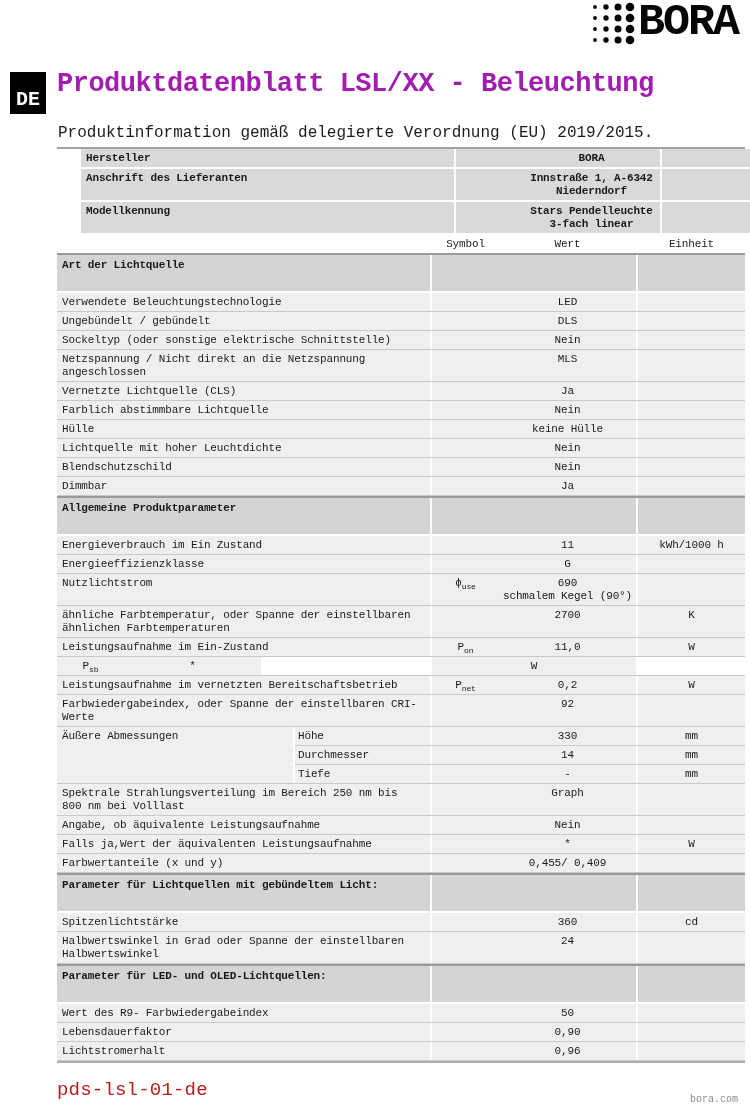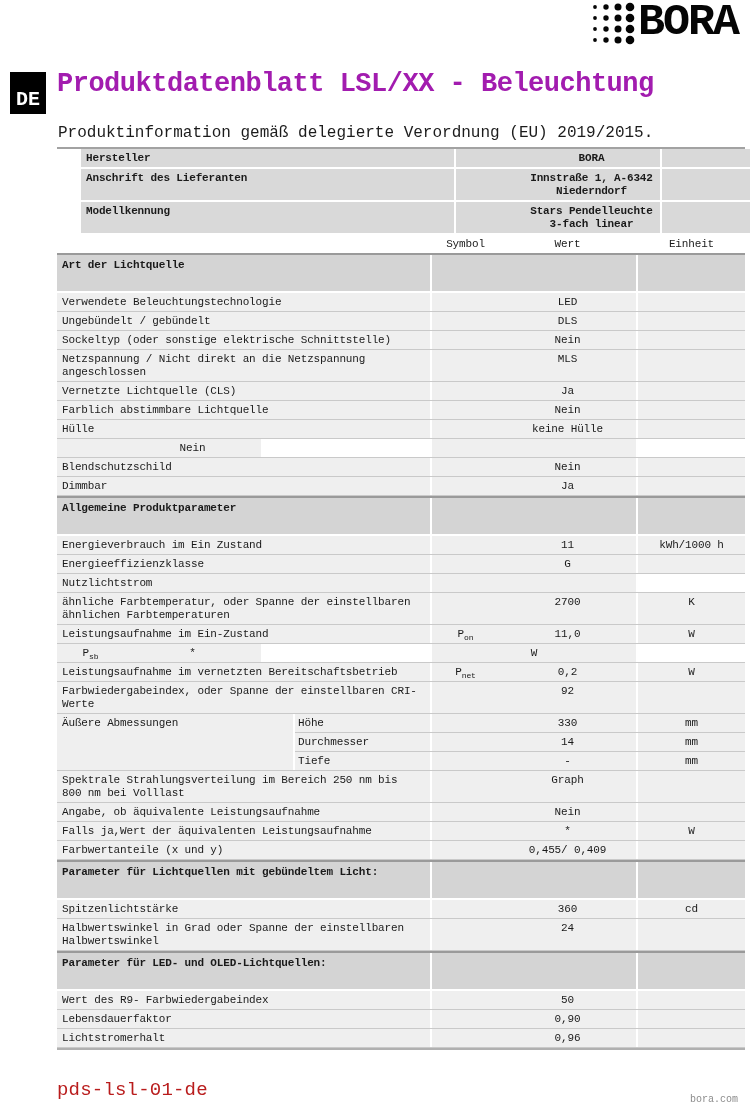"Lichtquelle mit hoher Leuchtdichte" div.cell { html: none -> <div>Lichtquelle mit hoher Leuchtdichte</div> }
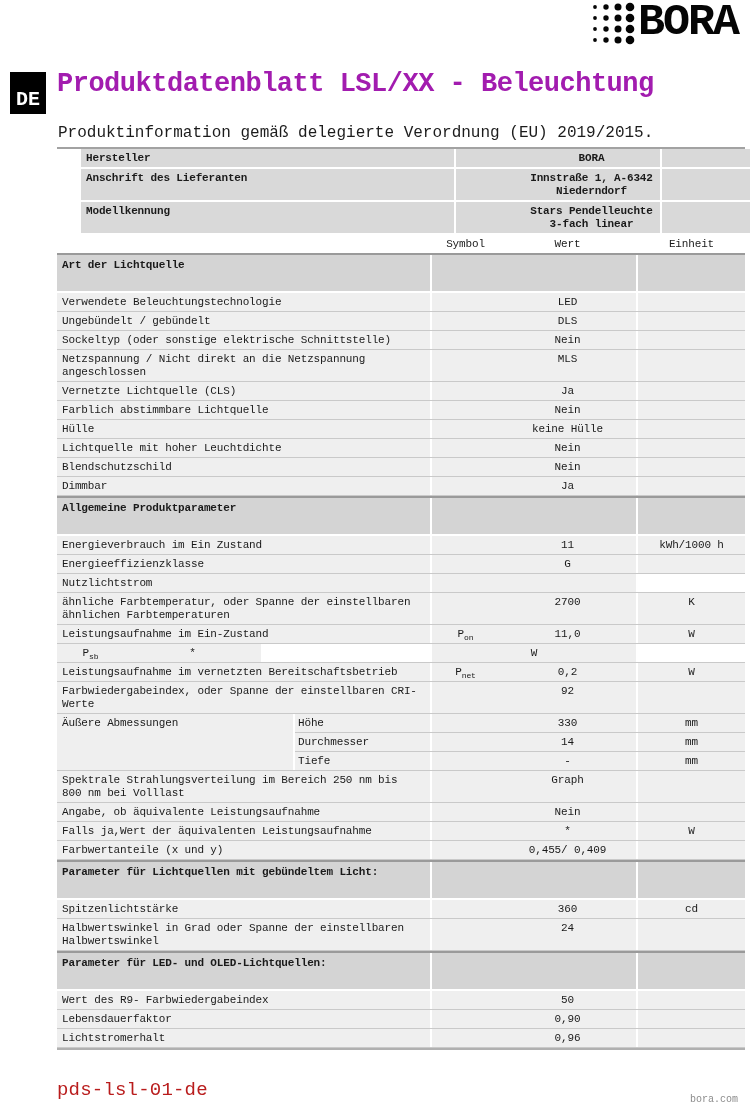"ϕuse" div.c-mid { html: none -> <div> <div>ϕ<sub>use</sub></div> <div> <div>690</div> <div>schmalem Kegel (90°)</div> </div> </div> }
